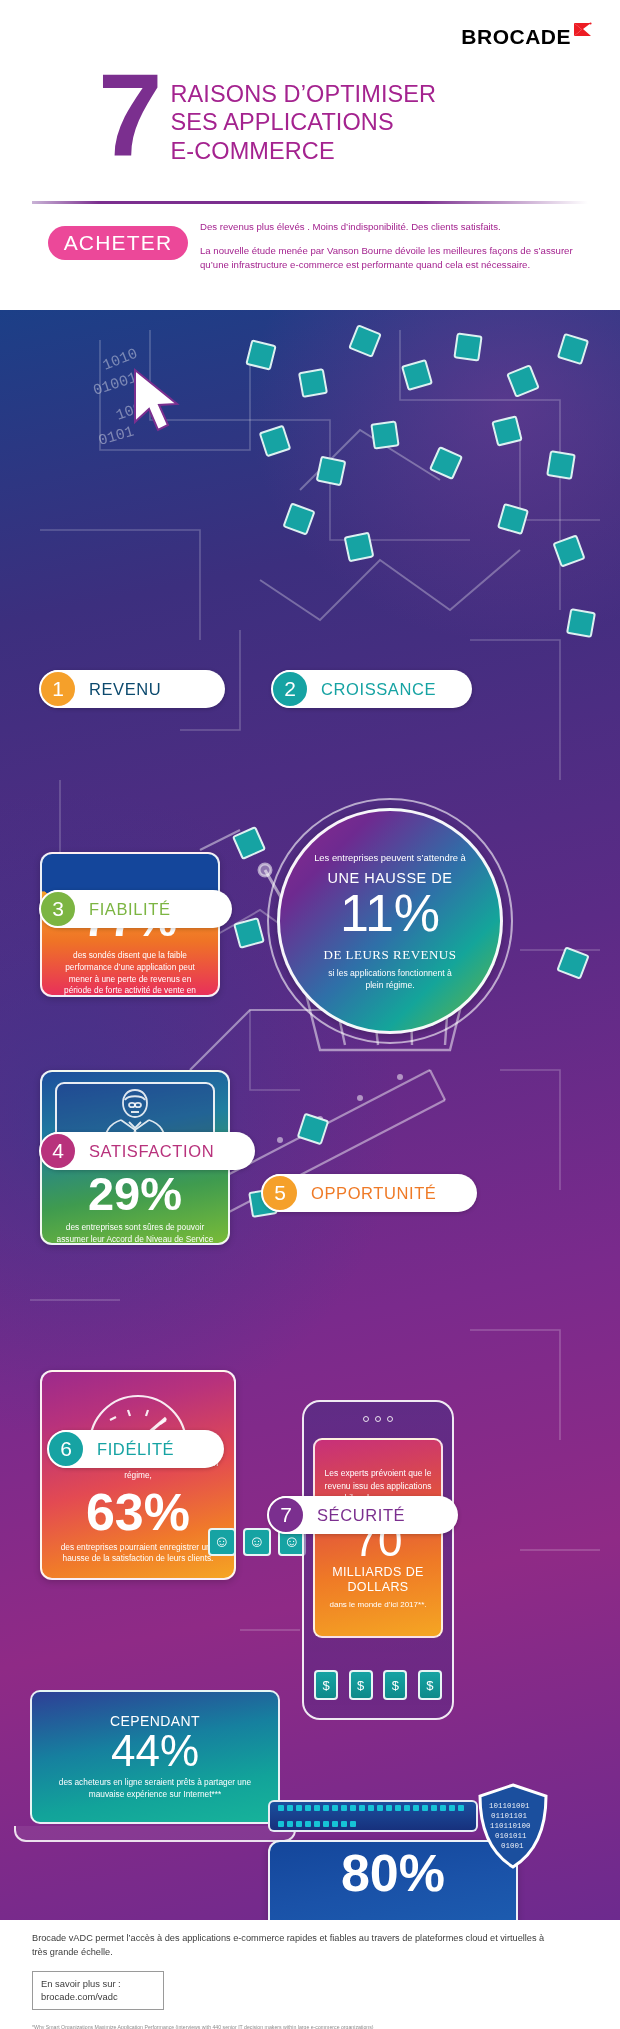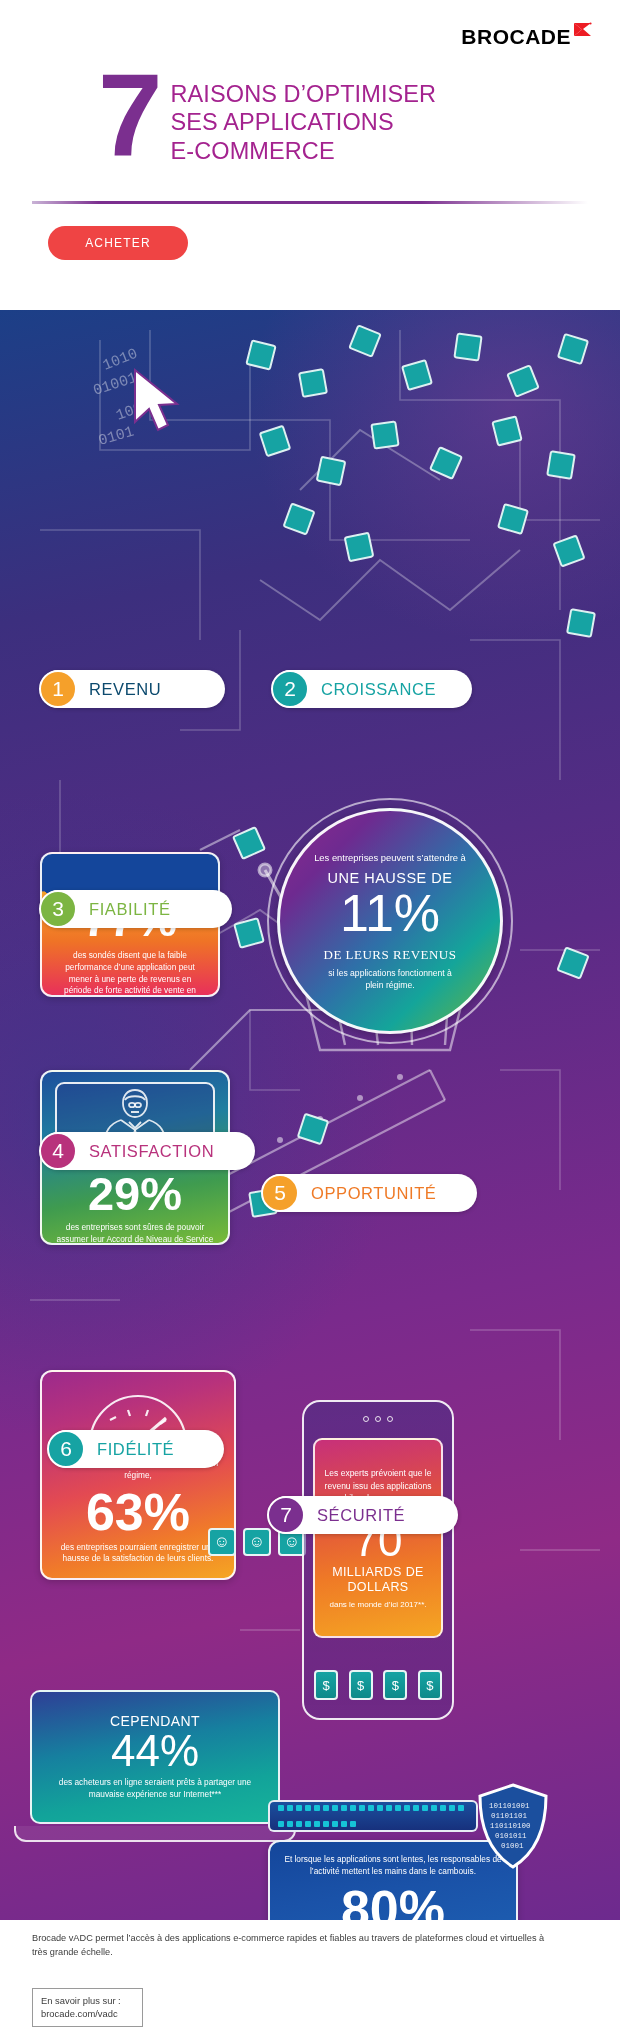"Des revenus plus élevés ." p { html: none -> <p>Des revenus plus élevés . Moins d’indisponibilité. Des clients satisfaits.</p> }
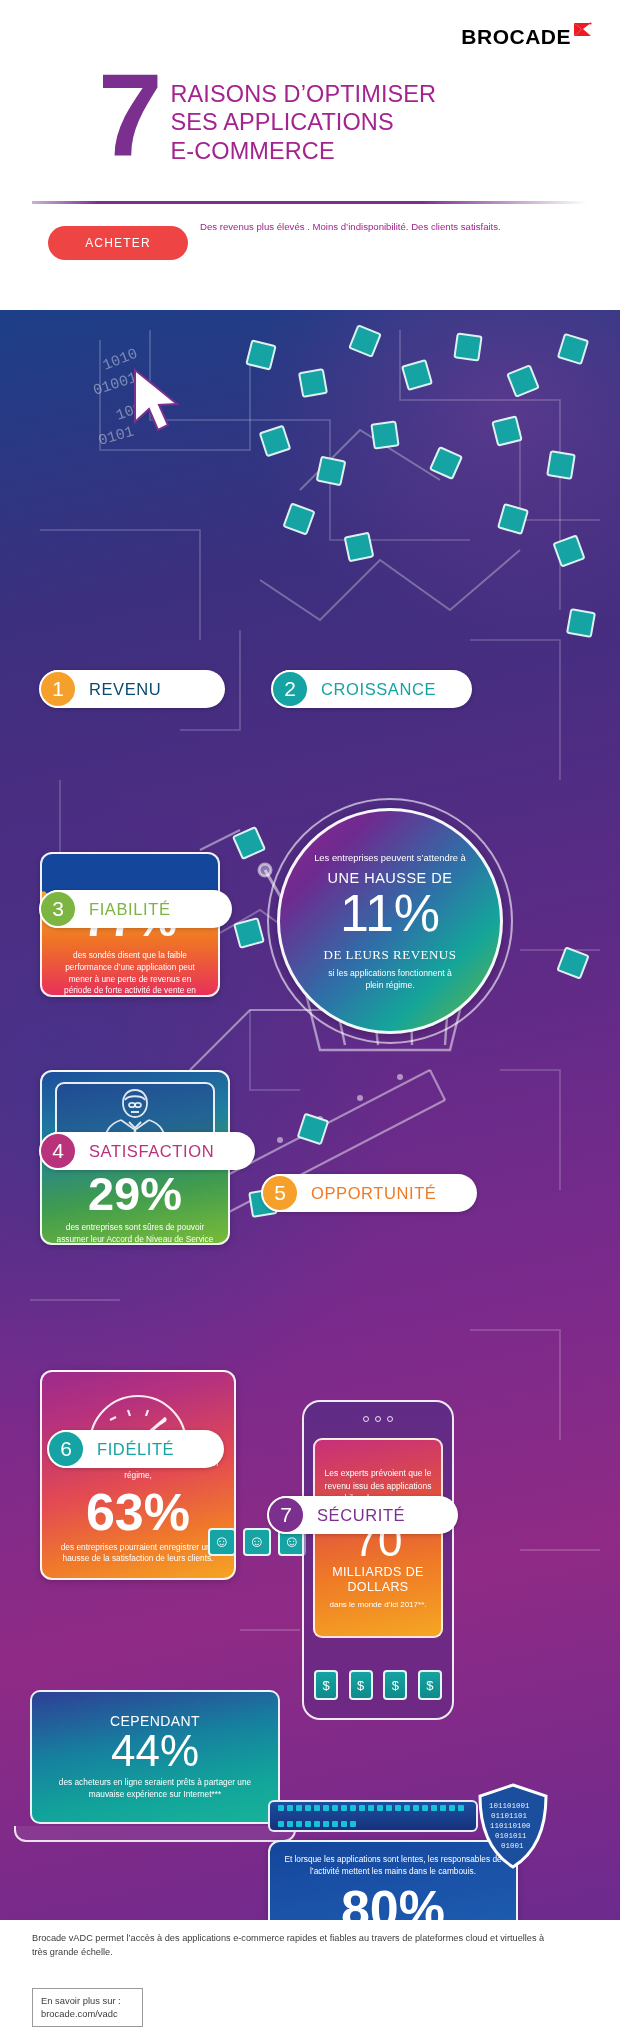"ACHETER" .acheter-btn { background: #ef4444 -> #ec4899; font-size: 12px -> 21px }
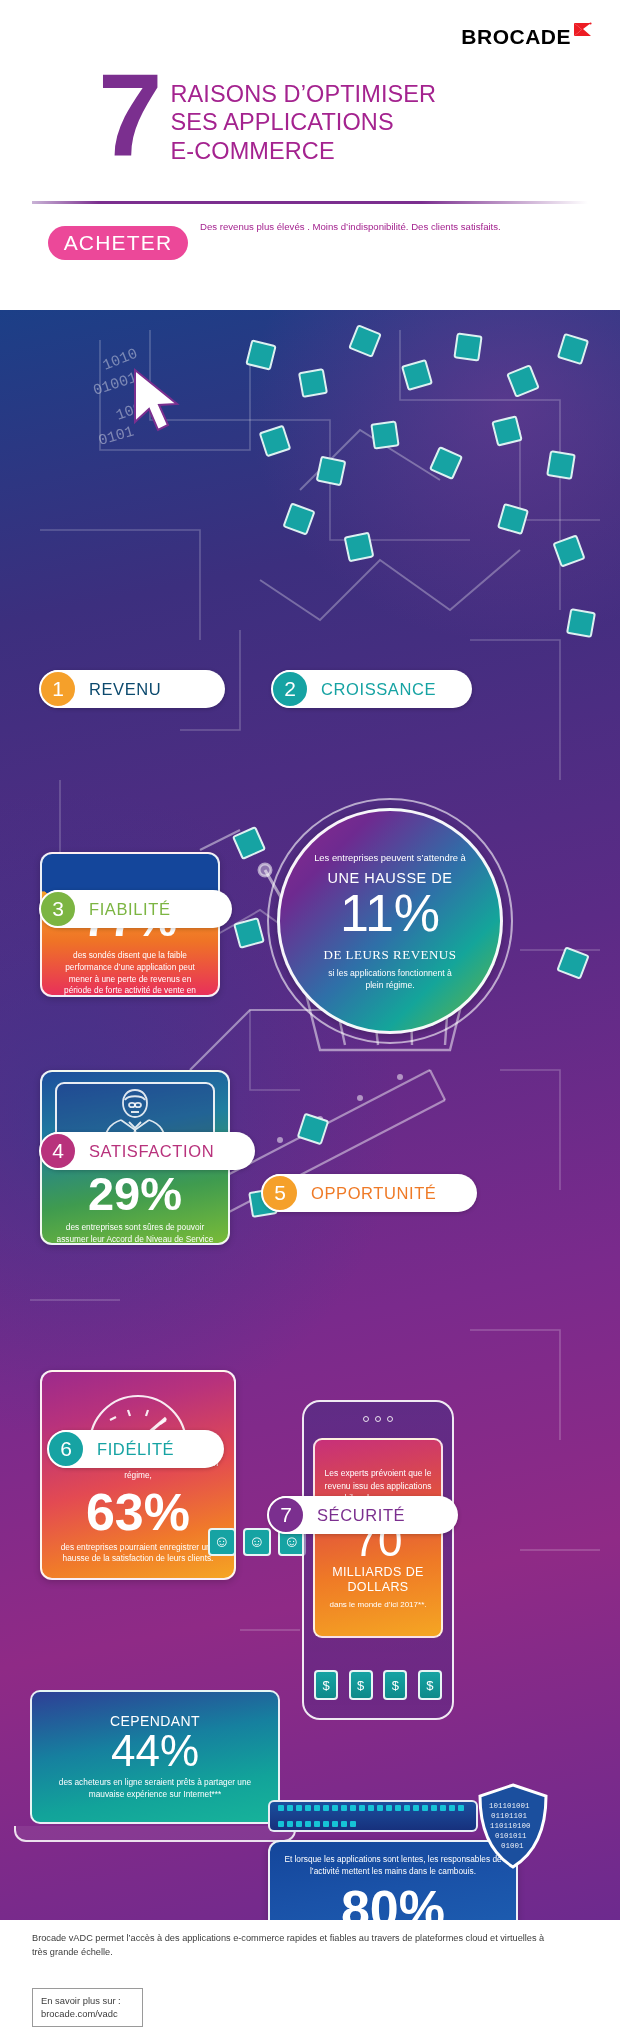"La nouvelle étude menée par" p { html: none -> <p>La nouvelle étude menée par Vanson Bourne dévoile les meilleures façons de s’assurer qu’une infrastructure e-commerce est performante quand cela est nécessaire.</p> }
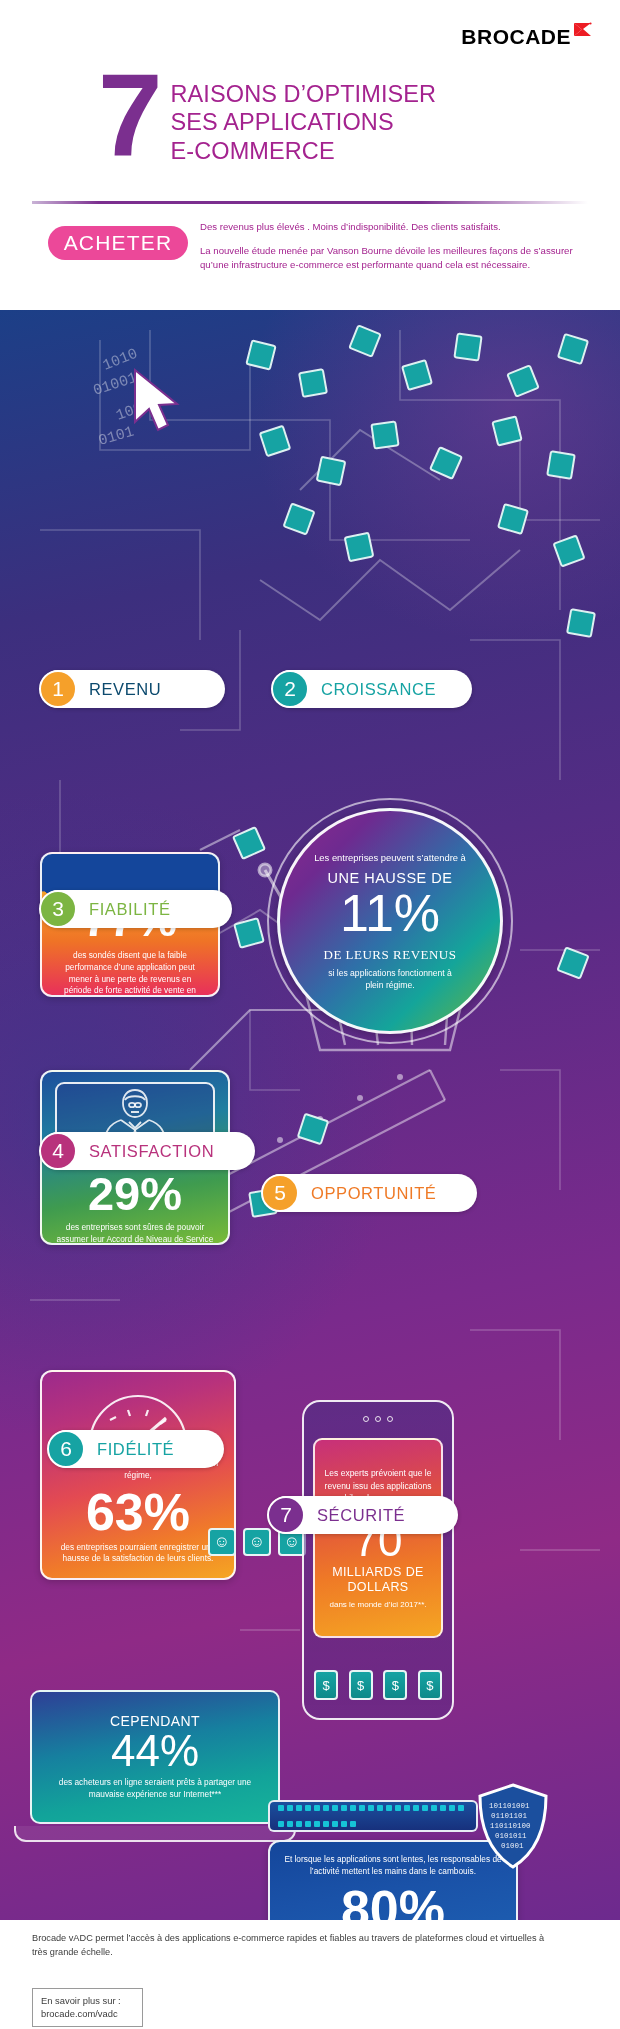"Et lorsque les applications sont" div.stat-desc { html: <div>Et lorsque les applications sont lentes, les responsables de l’activité mettent les mains dans le cambouis.</div> -> none }
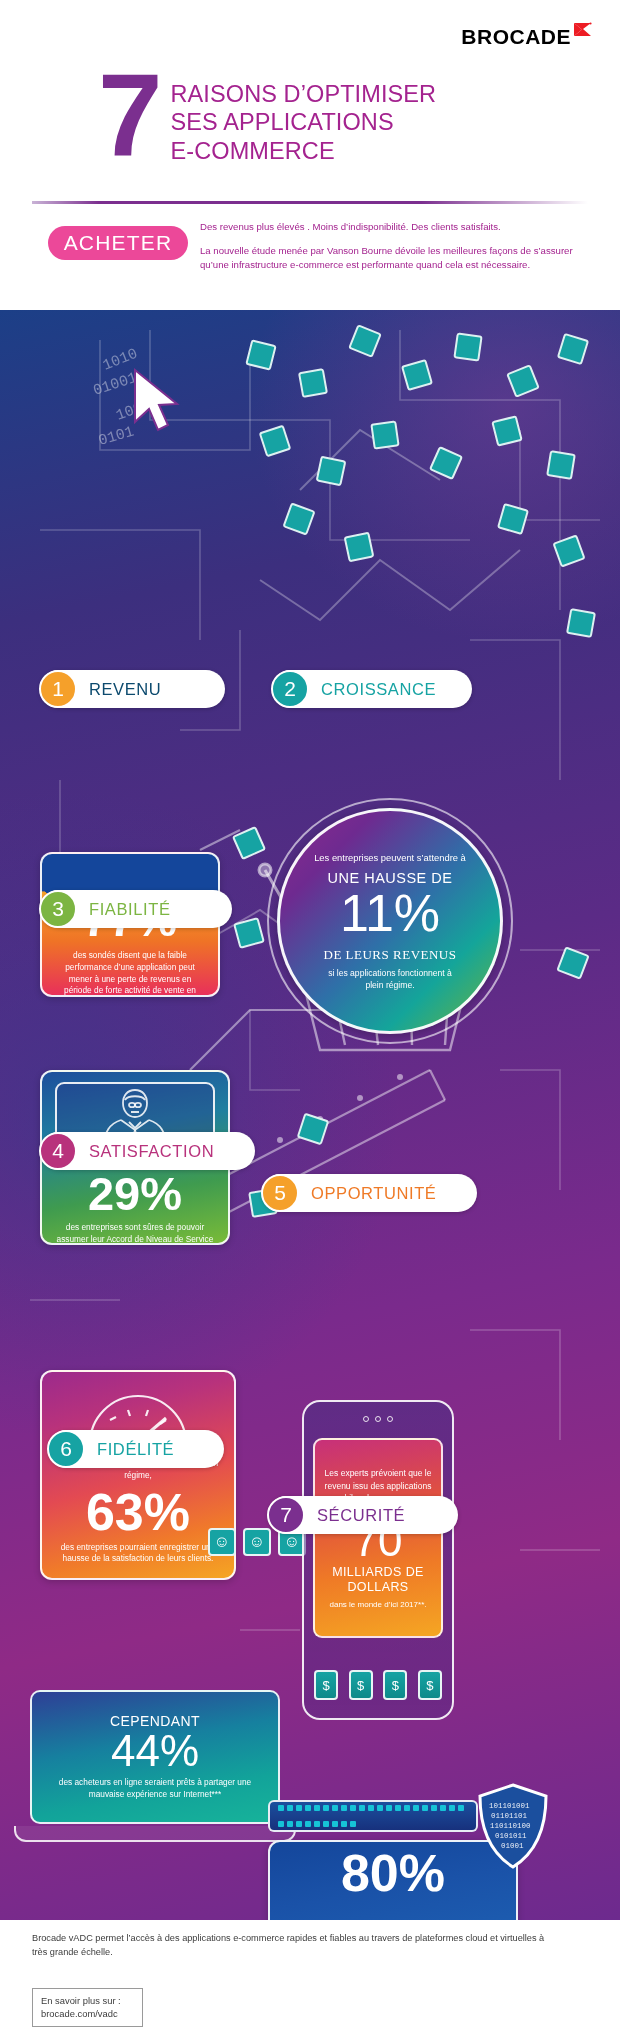"En savoir plus sur :" .footer-box { margin-top: 28px -> 11px; width: 111px -> 132px }
